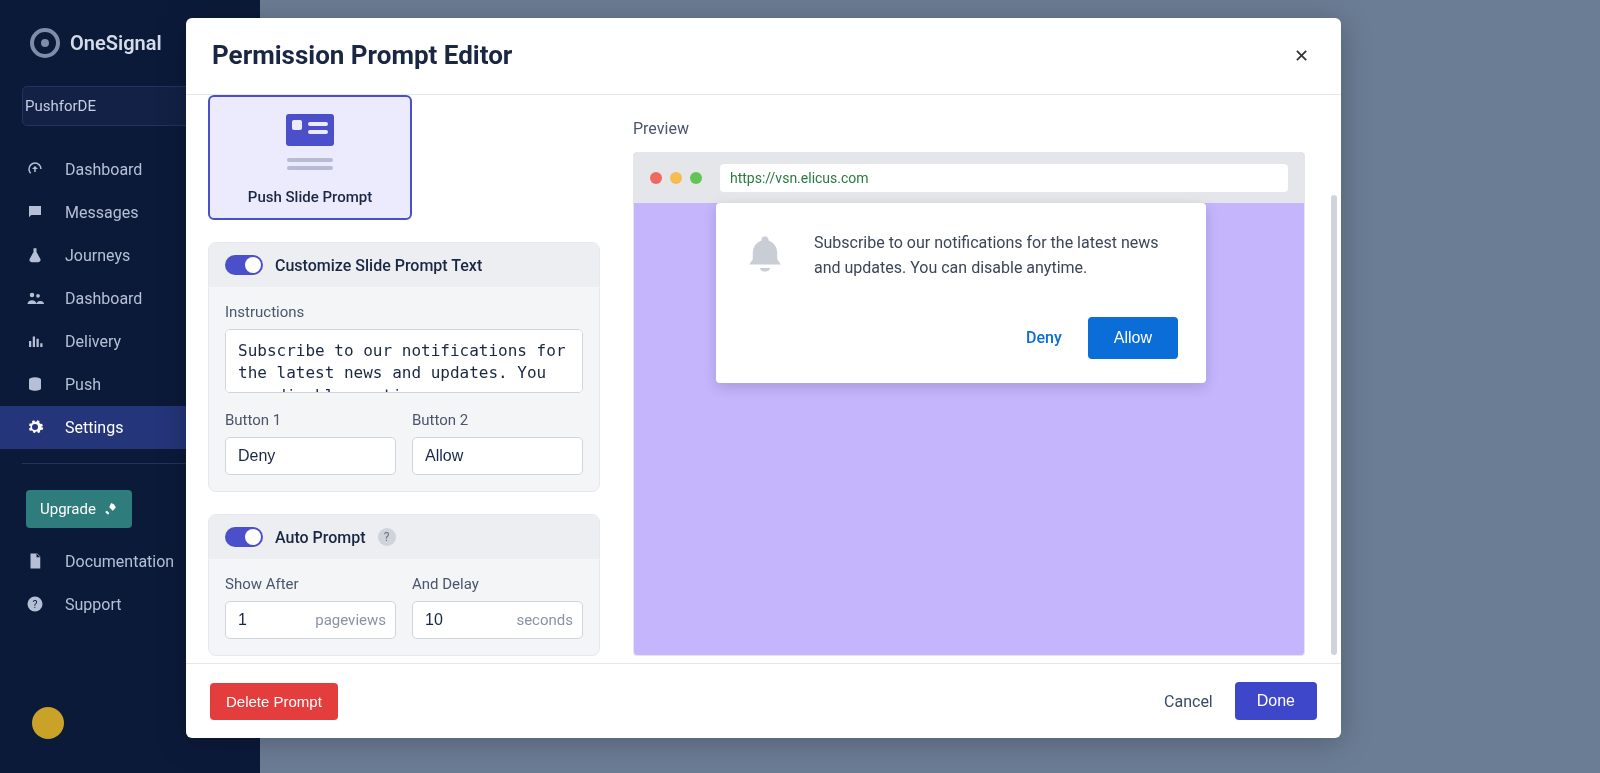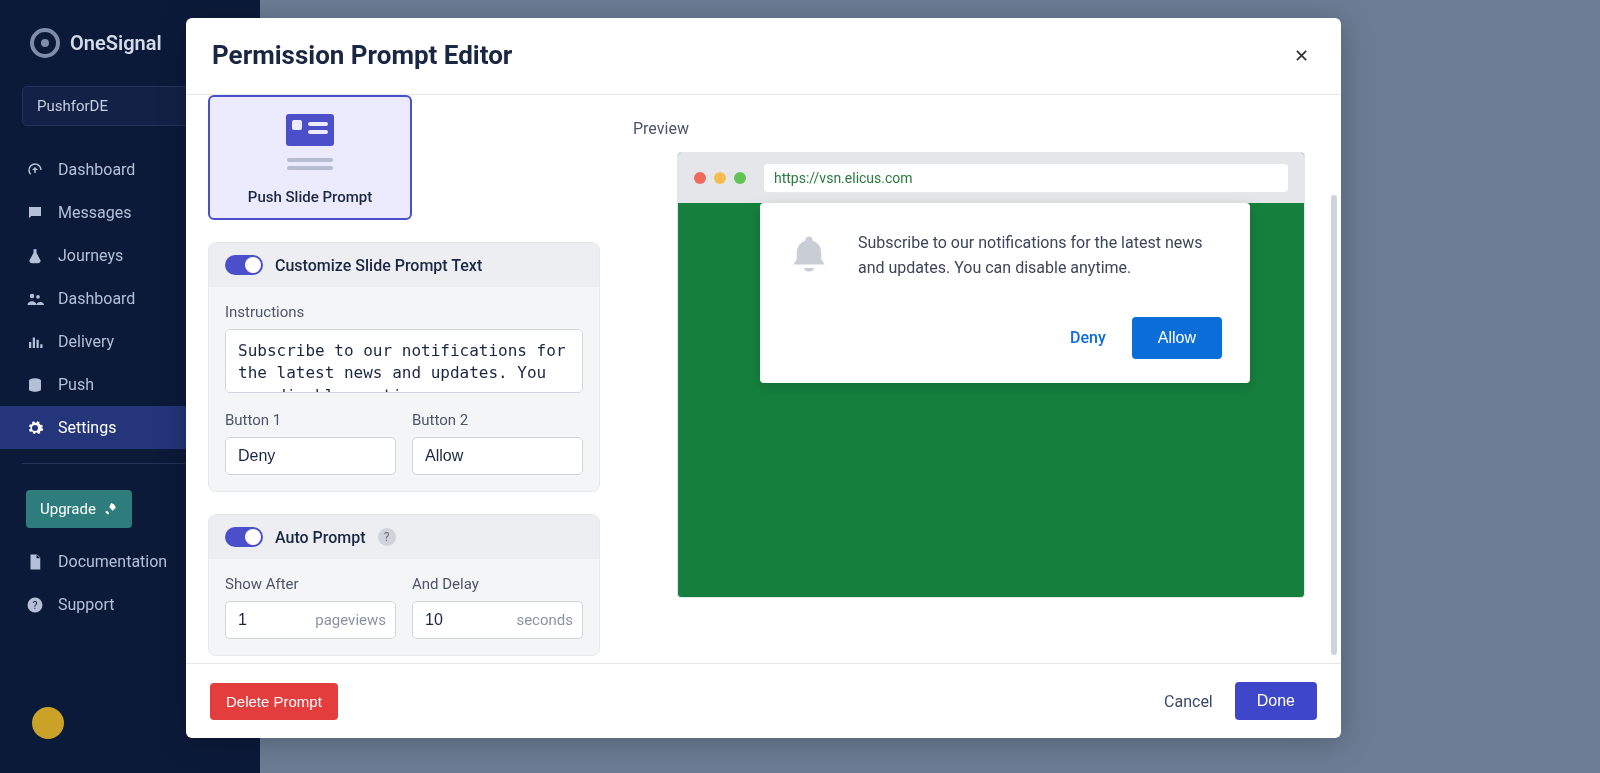"PushforDE" .app-select { padding: 10px 14px -> 10px 2px }
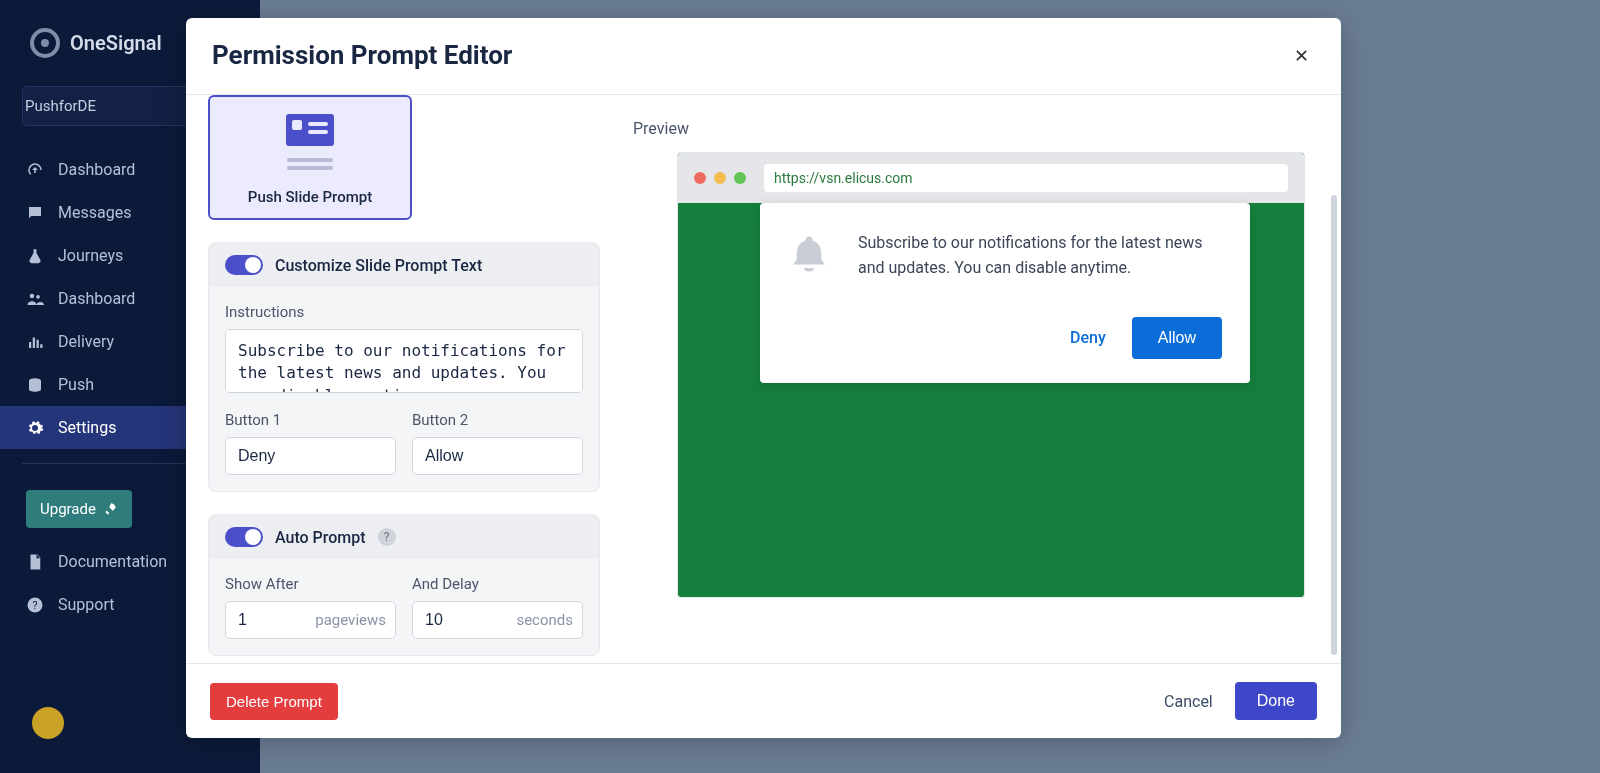"Dashboard" .nav-item { align-items: center -> flex-start; gap: none -> 7px }
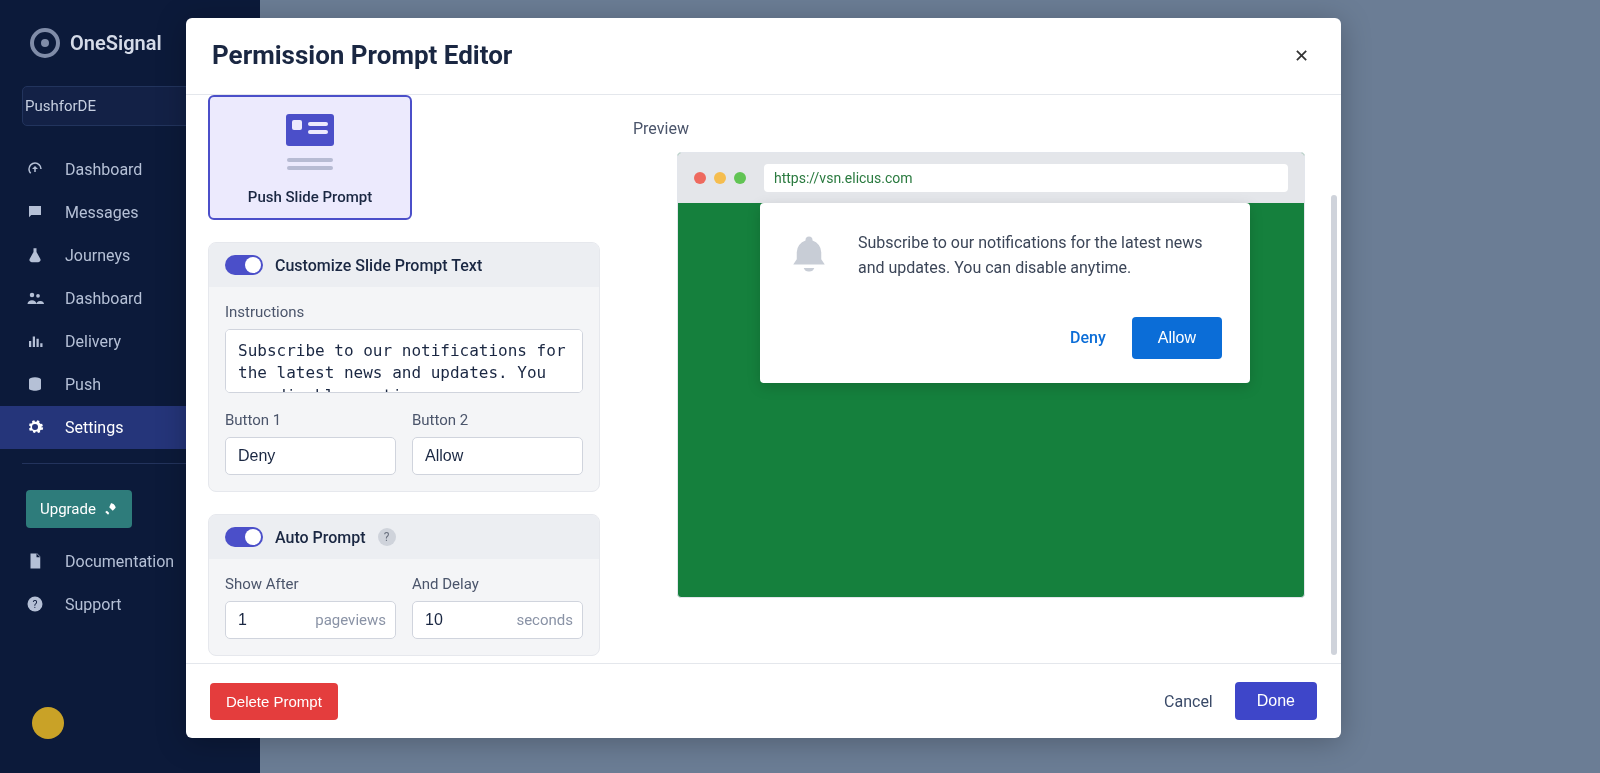"https://vsn.elicus.com" .preview-box { background: #15803d -> #c4b5fd; height: 446px -> 504px; margin-left: 44px -> none }
